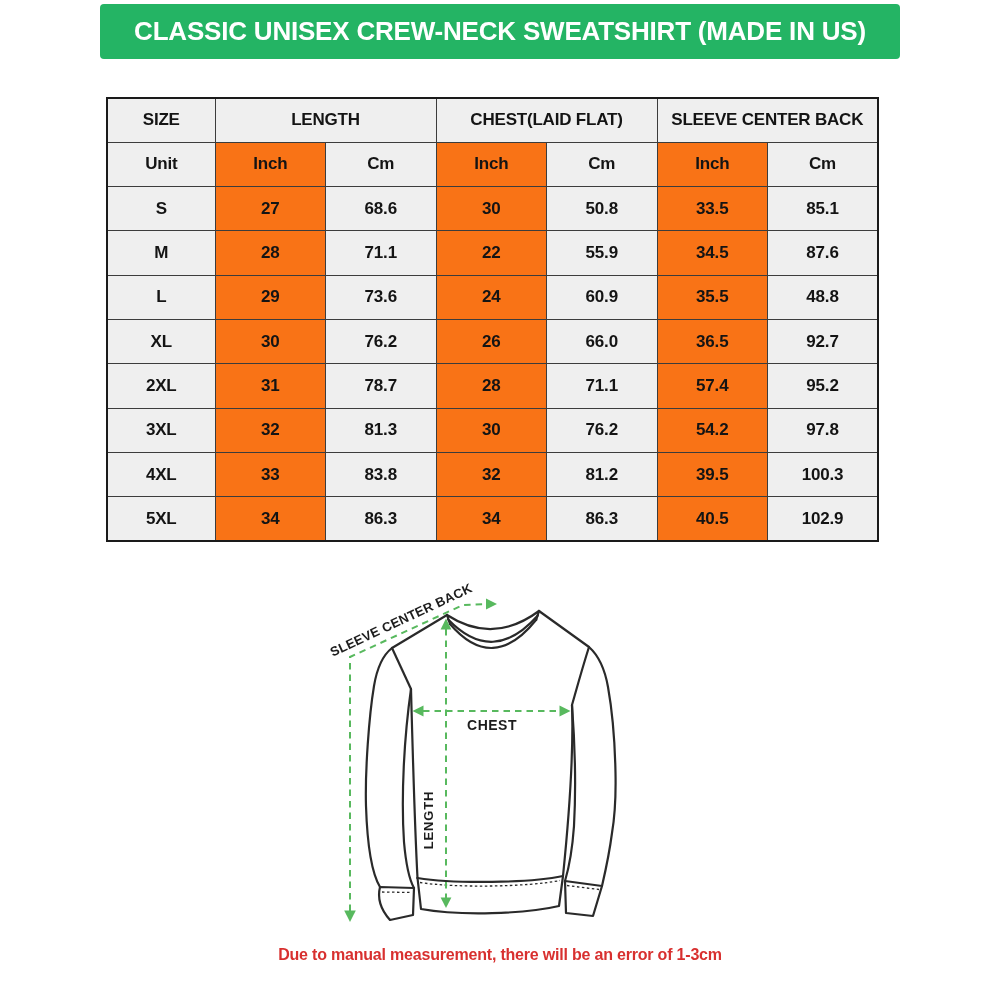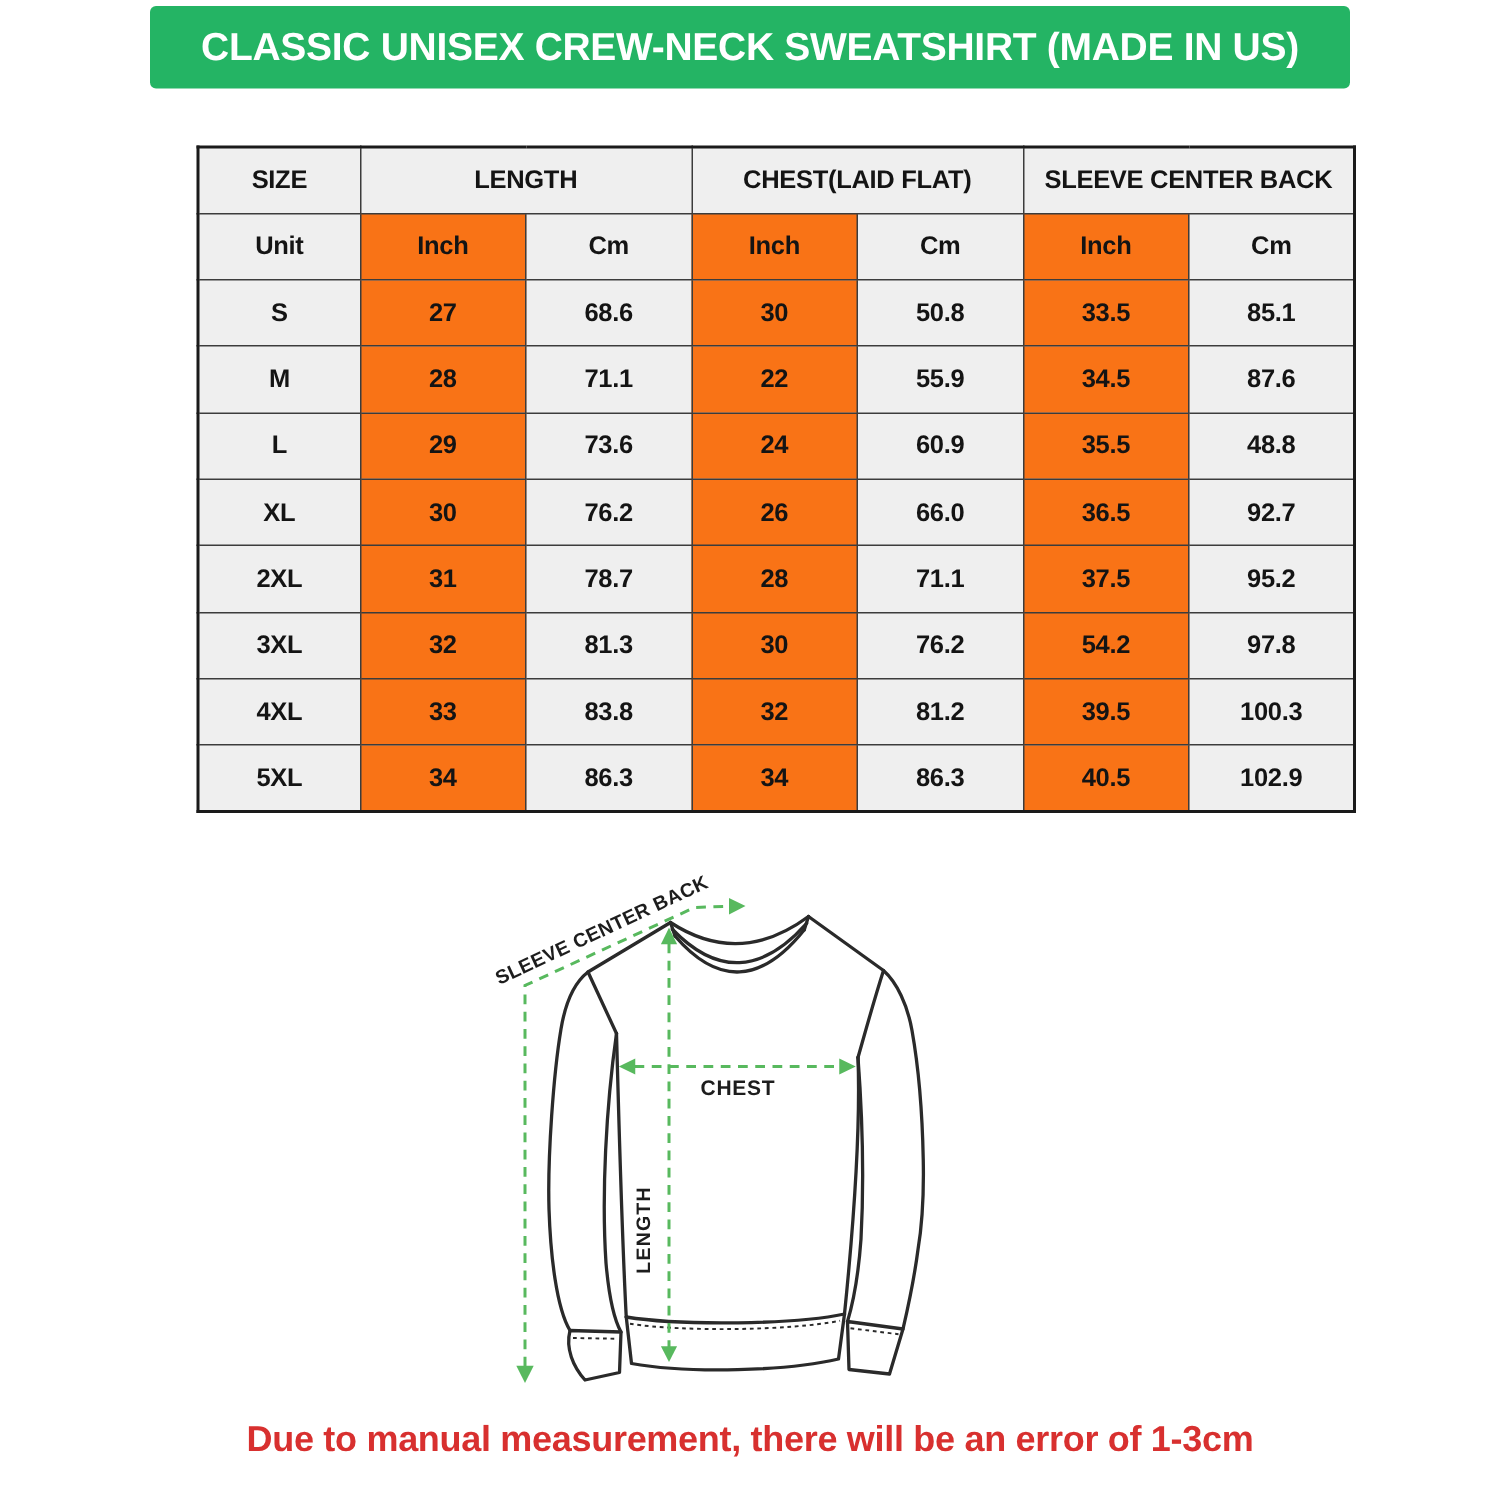"SIZE" table.size-table { left: 131px -> 106px }
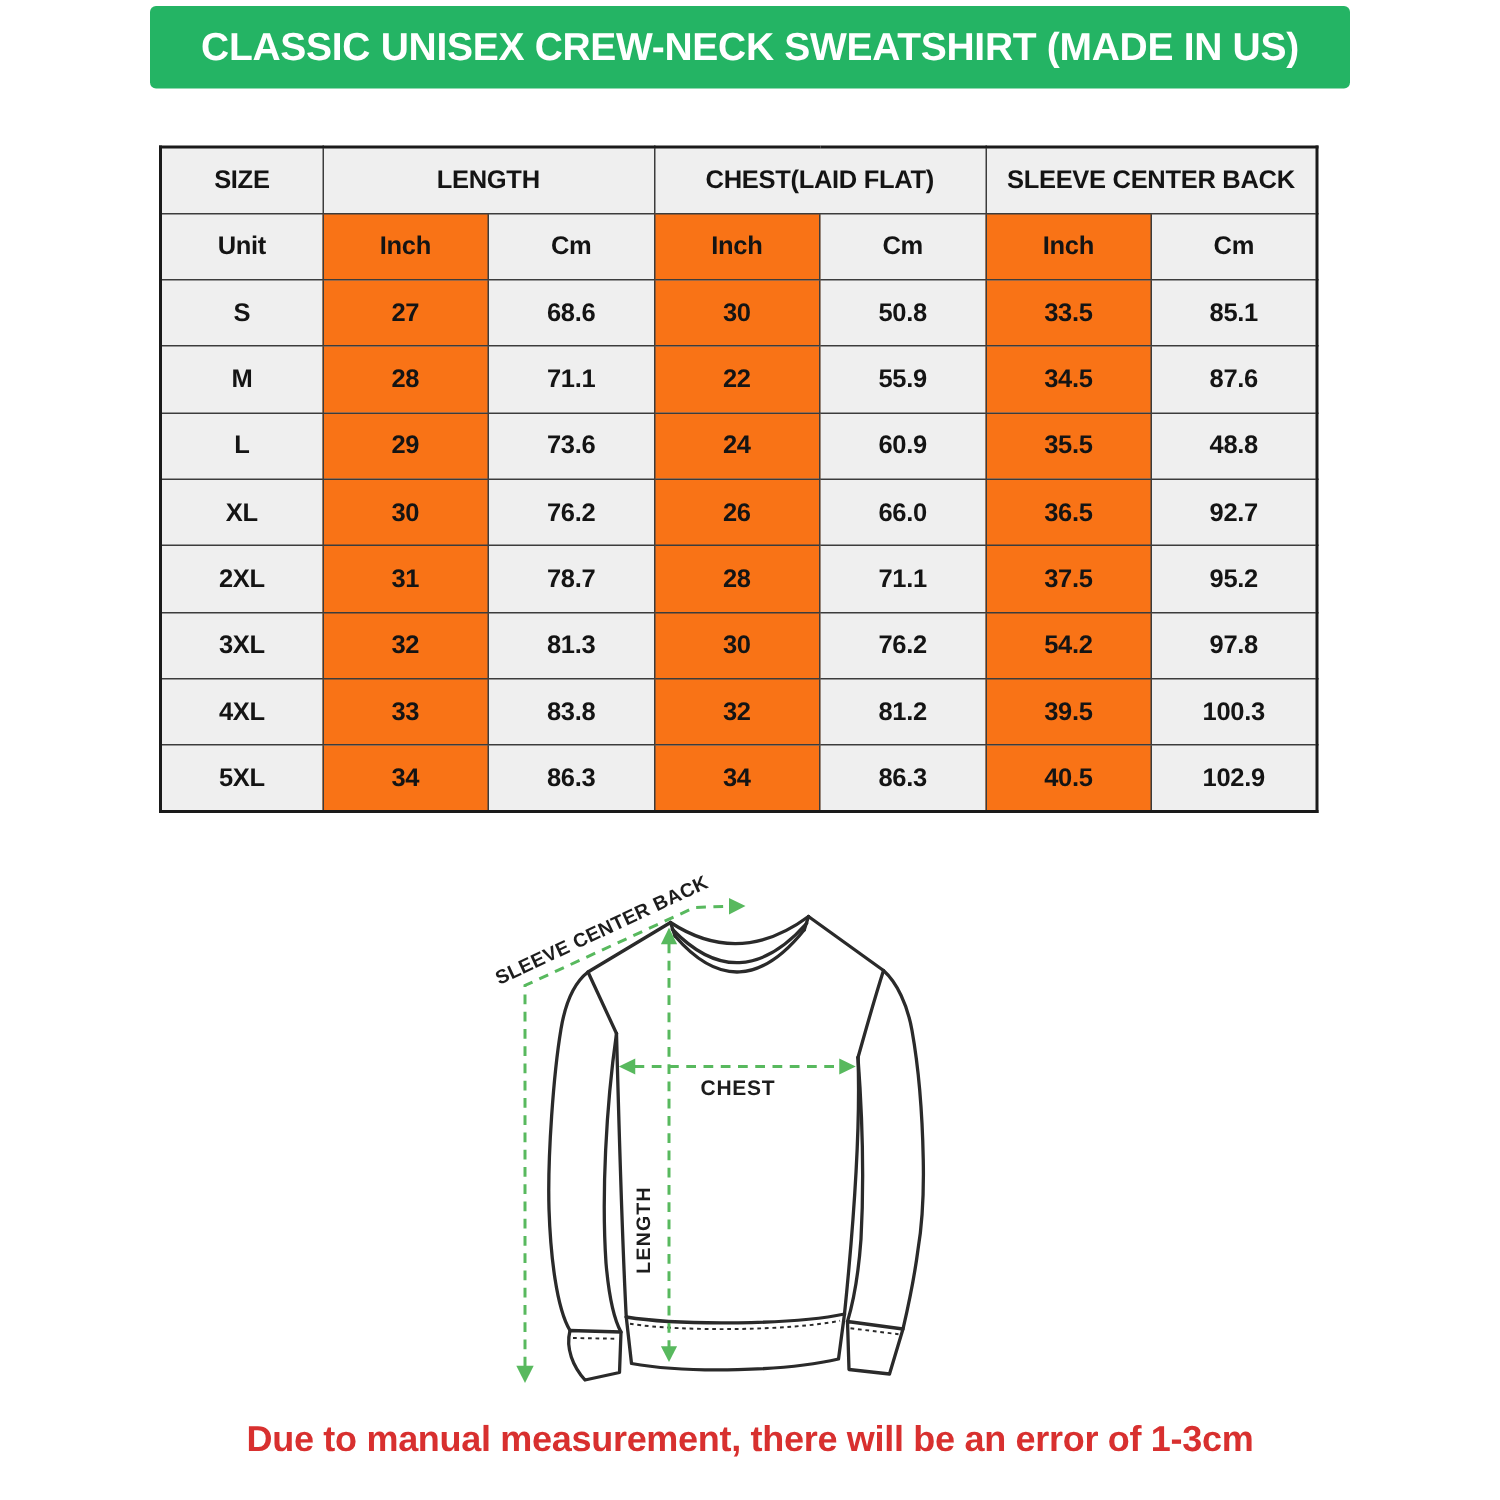"37.5" td.w { text: 37.5 -> 57.4 }
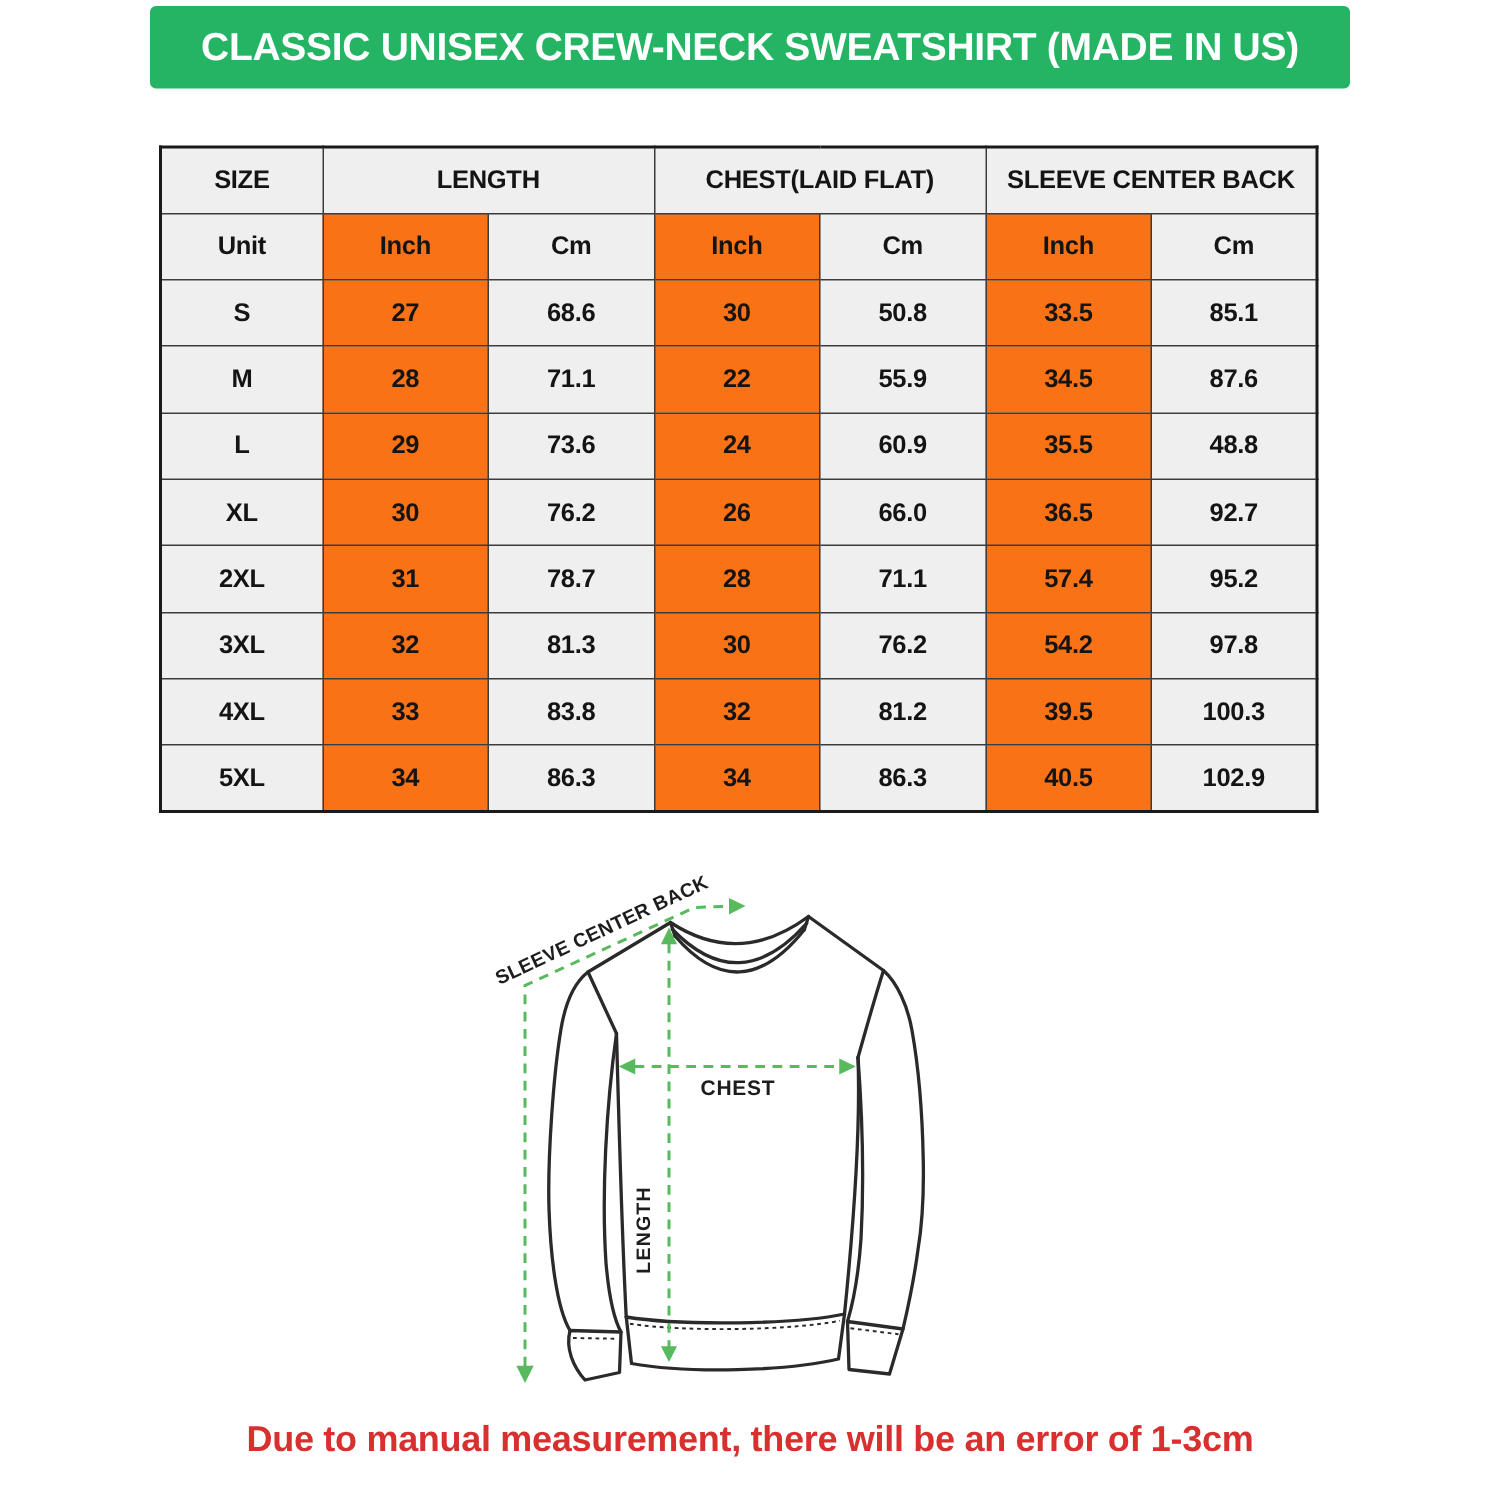"Due to manual measurement, there" .note { font-size: 24px -> 16px }
